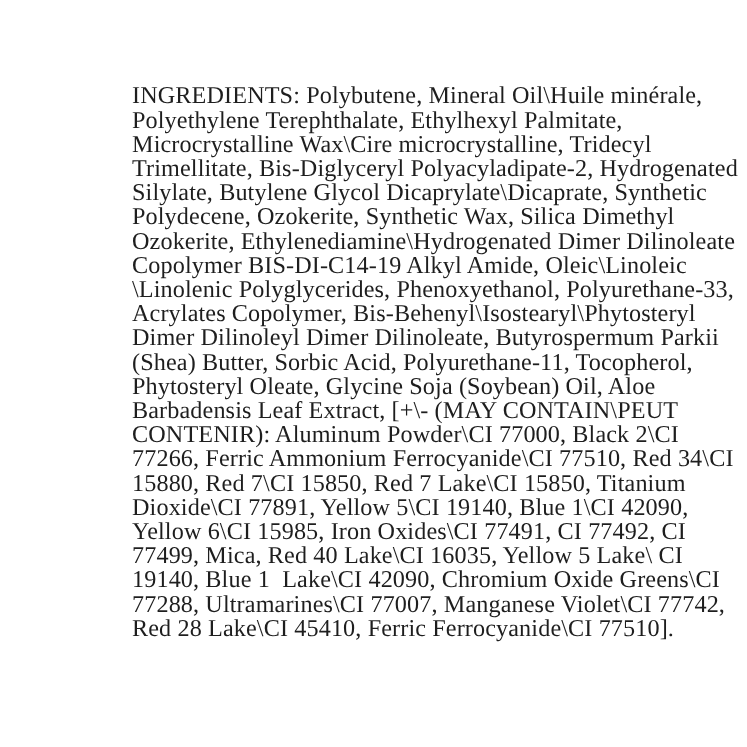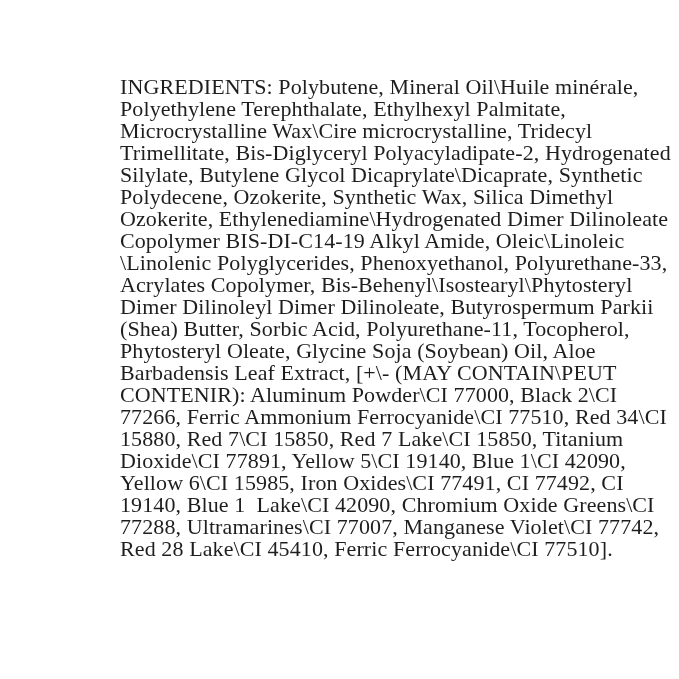"77499, Mica, Red 40 Lake\CI" div.line { html: none -> <div>77499, Mica, Red 40 Lake\CI 16035, Yellow 5 Lake\ CI</div> }
